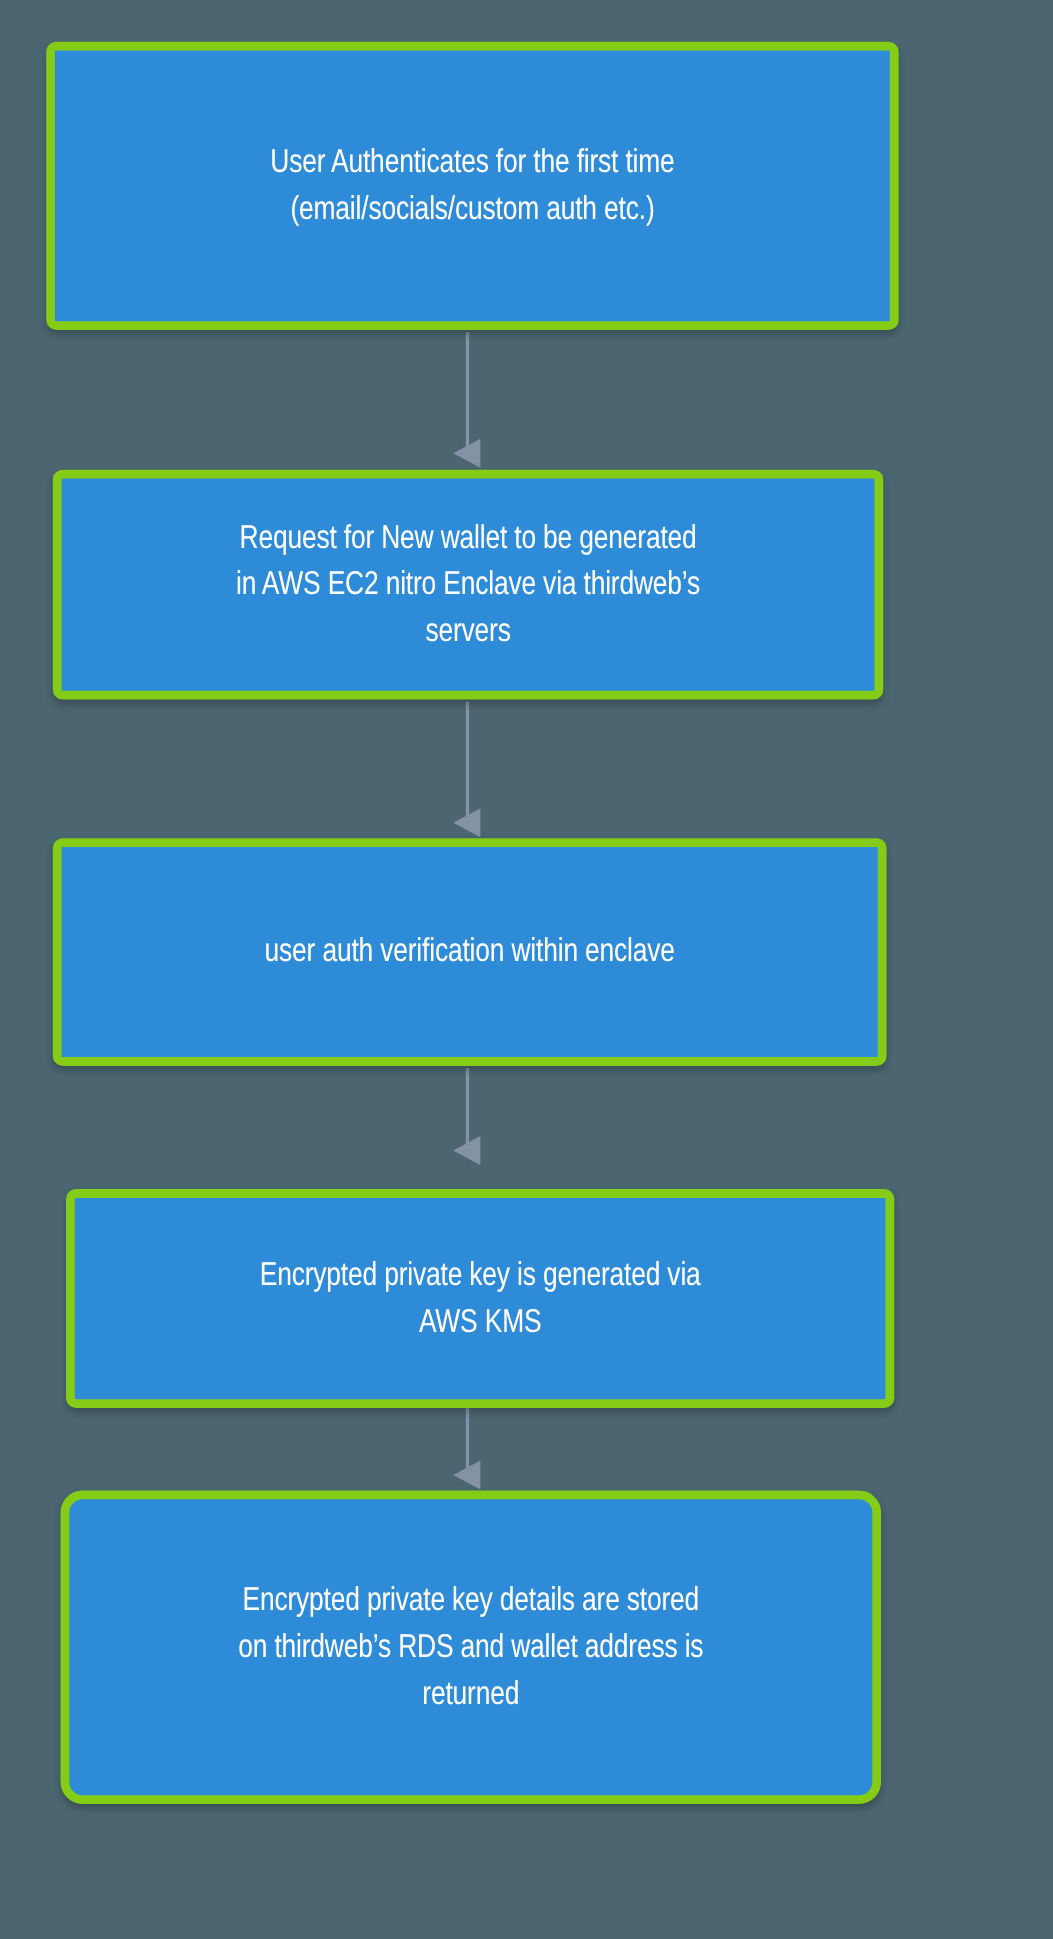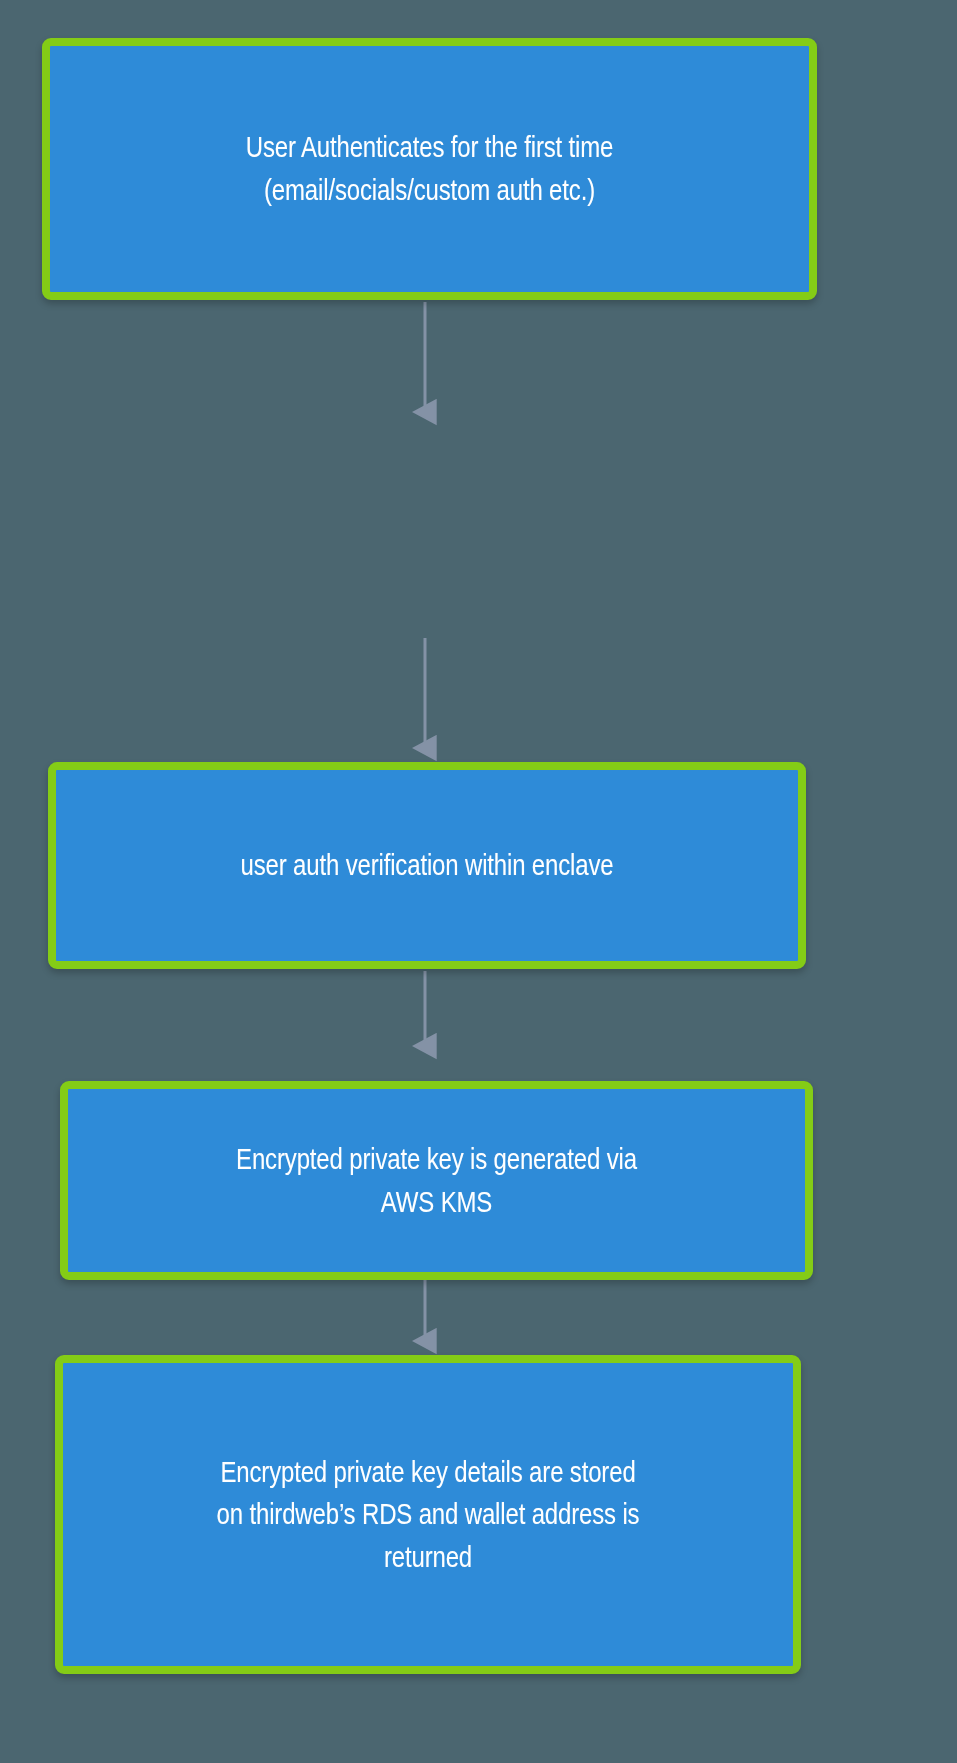"Request for New wallet to" div.node { html: none -> <div> <div>Request for New wallet to be generated in AWS EC2 nitro Enclave via thirdweb’s servers</div> </div> }
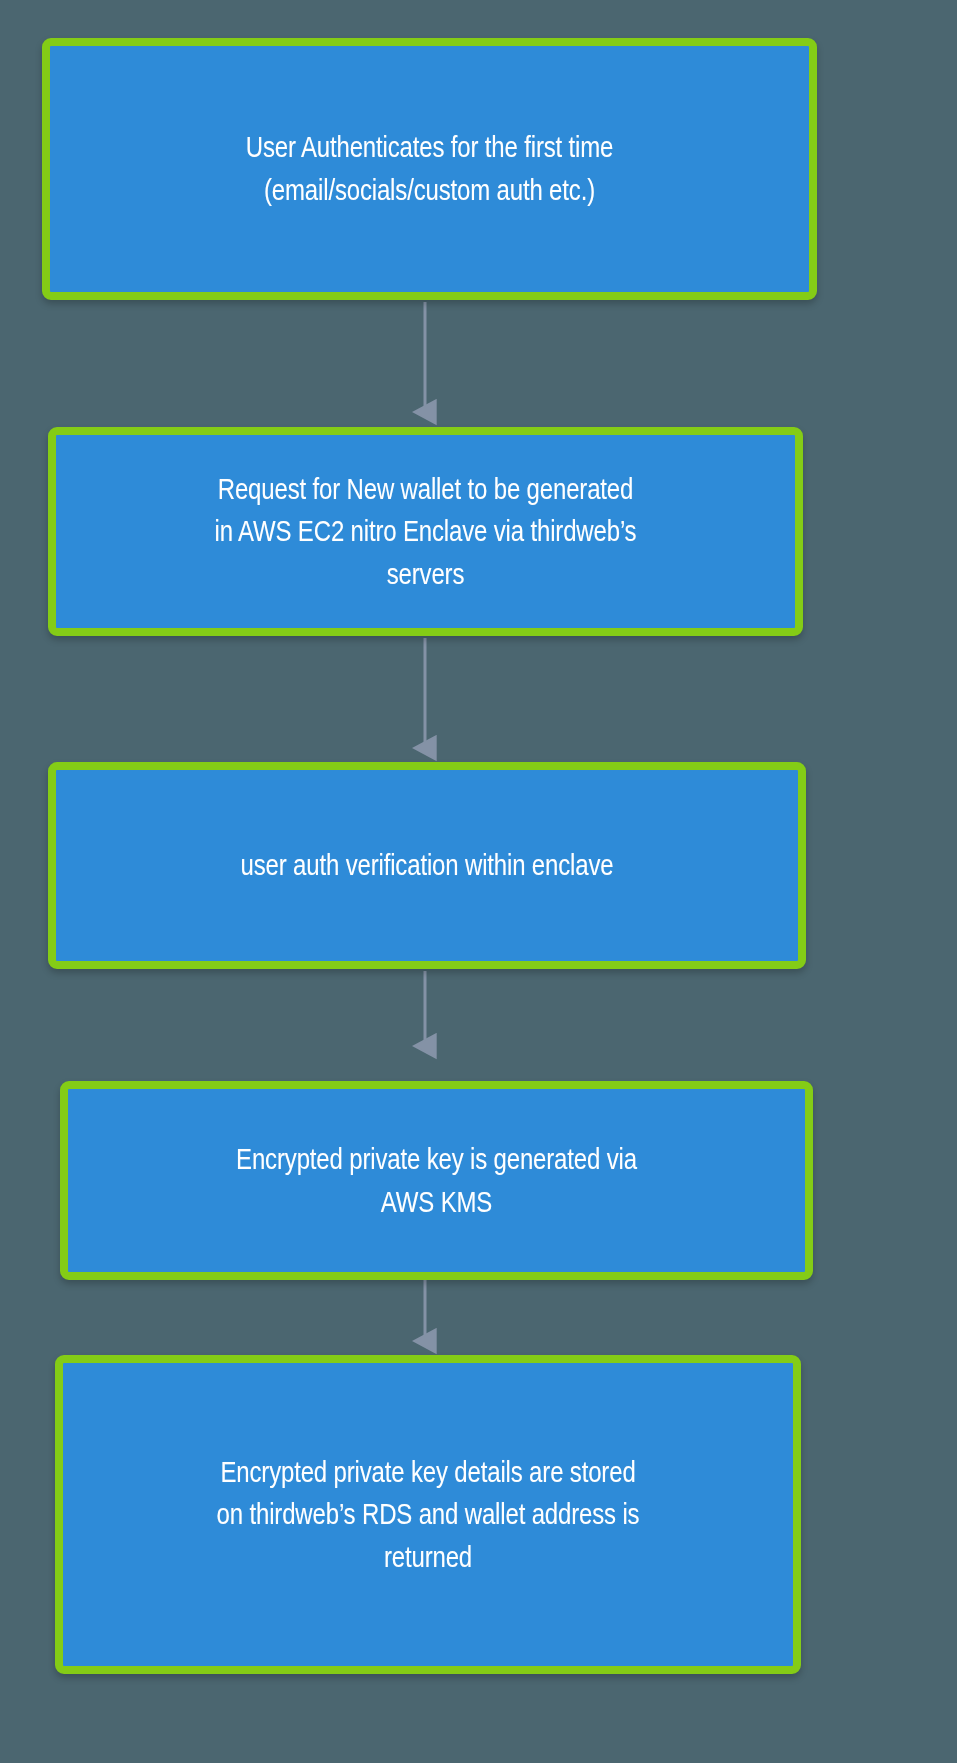"Encrypted private key details are" #node-5 { border-radius: none -> 20px; height: 319px -> 285px }
